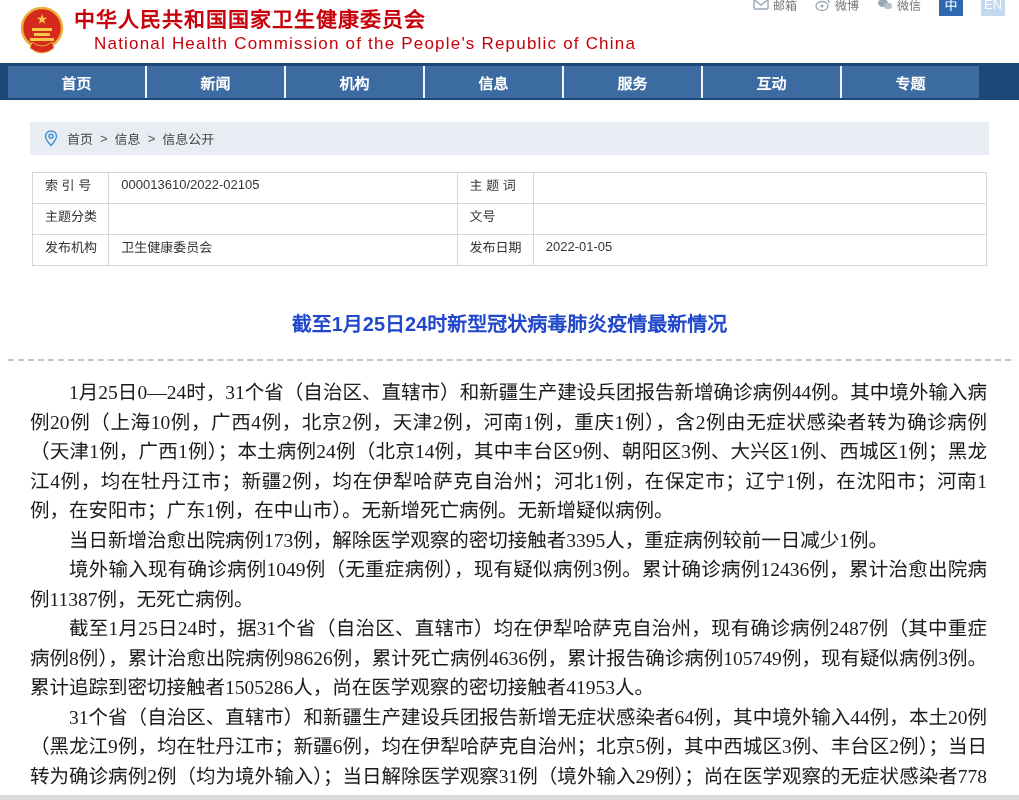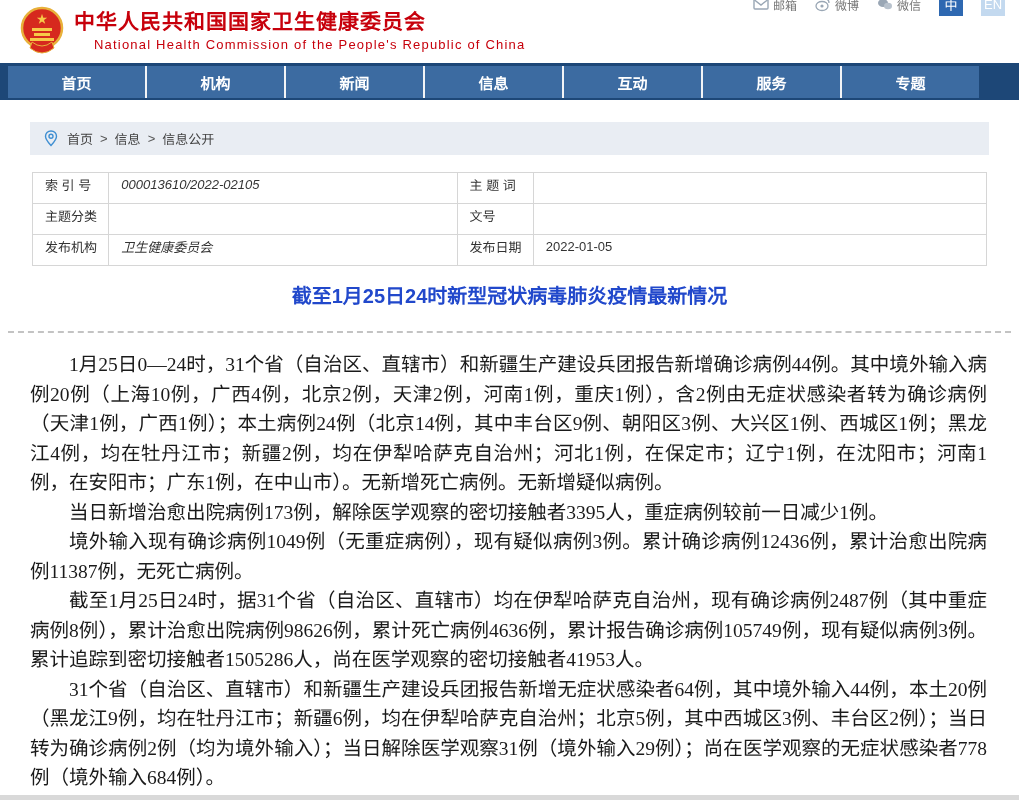"National Health Commission of the" .site-subtitle { font-size: 13px -> 17px }
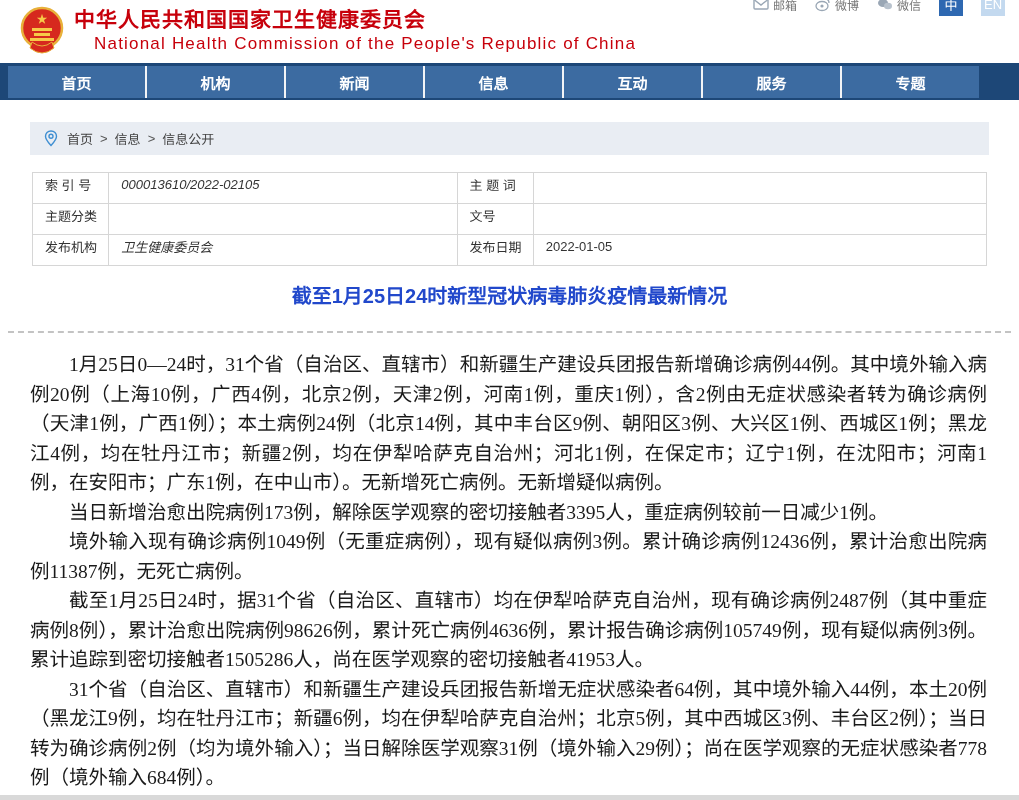"机构" div.nav-item { order: before "新闻" -> after "新闻" }
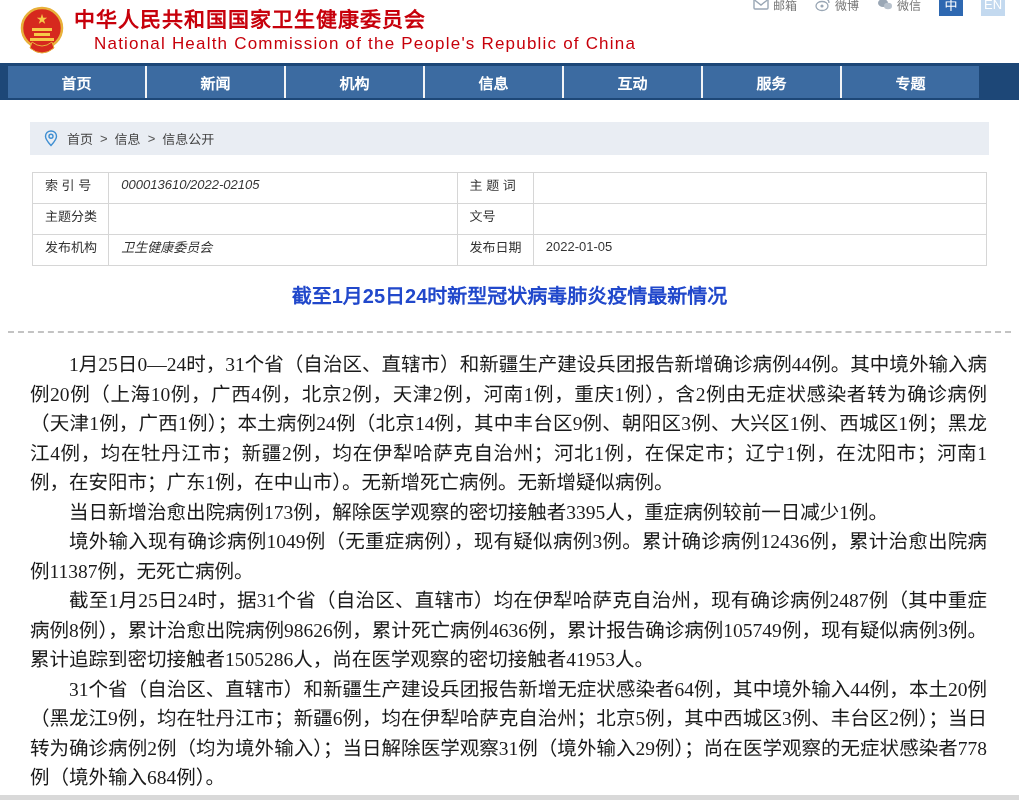"互动" div.nav-item { order: before "服务" -> after "服务" }
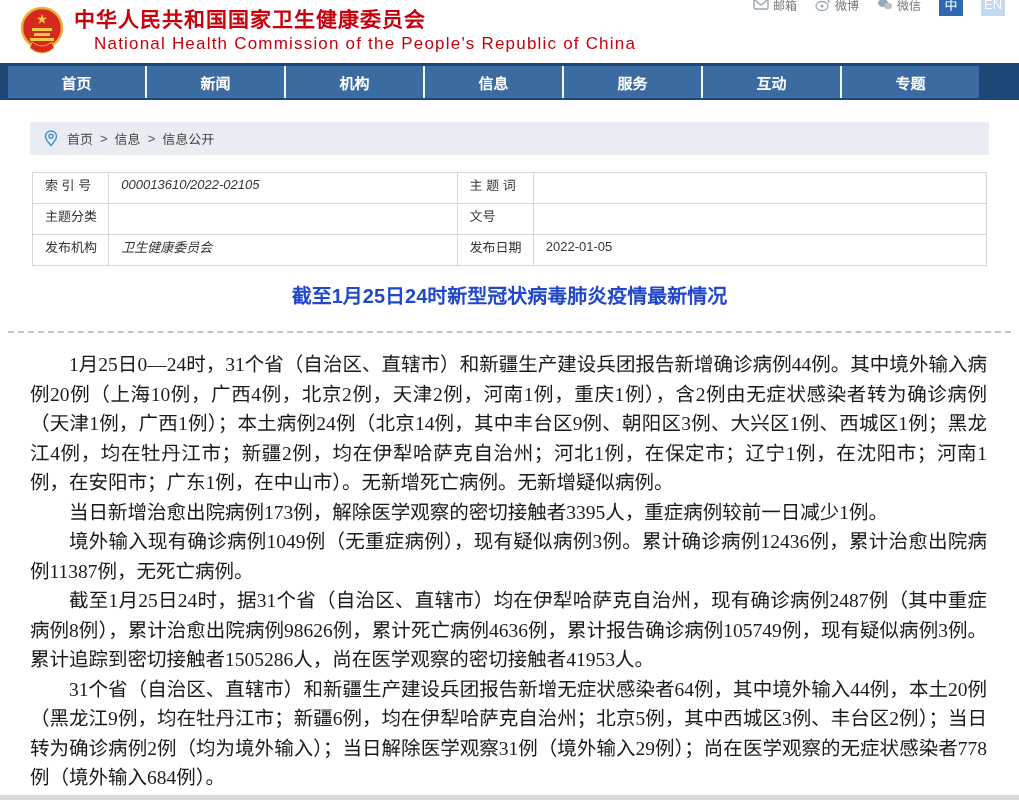"000013610/2022-02105" td.c2 { font-style: italic -> none }
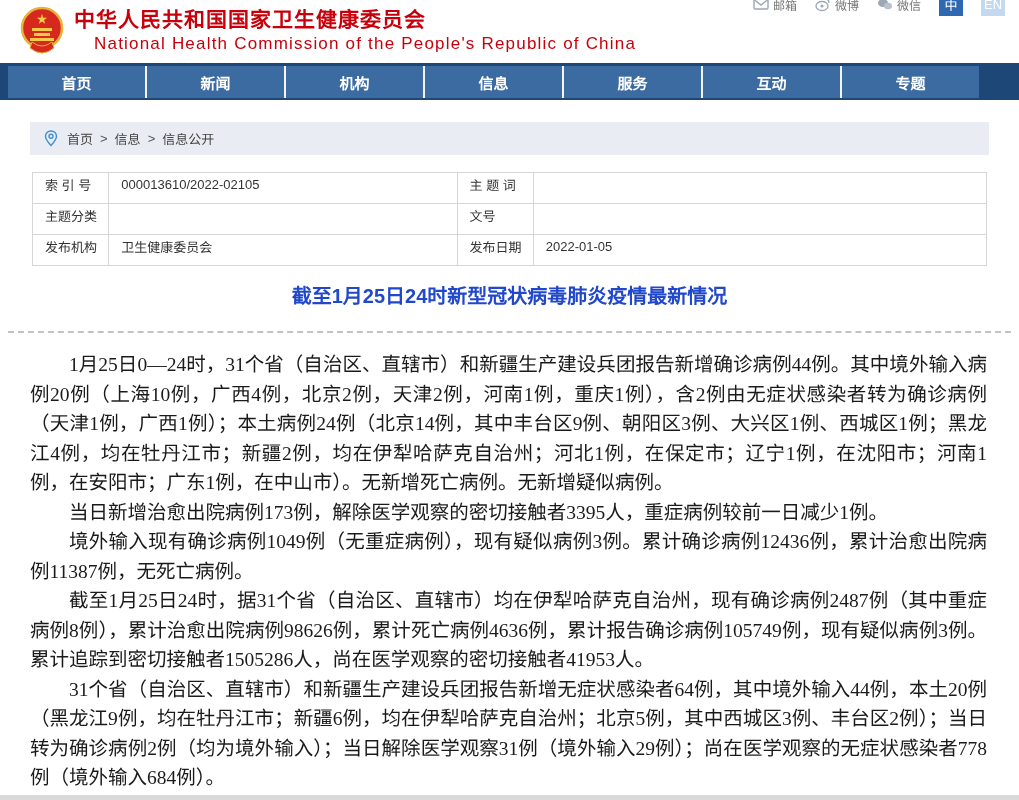"截至1月25日24时新型冠状病毒肺炎疫情最新情况" .article-title { margin-top: 14px -> 42px }
